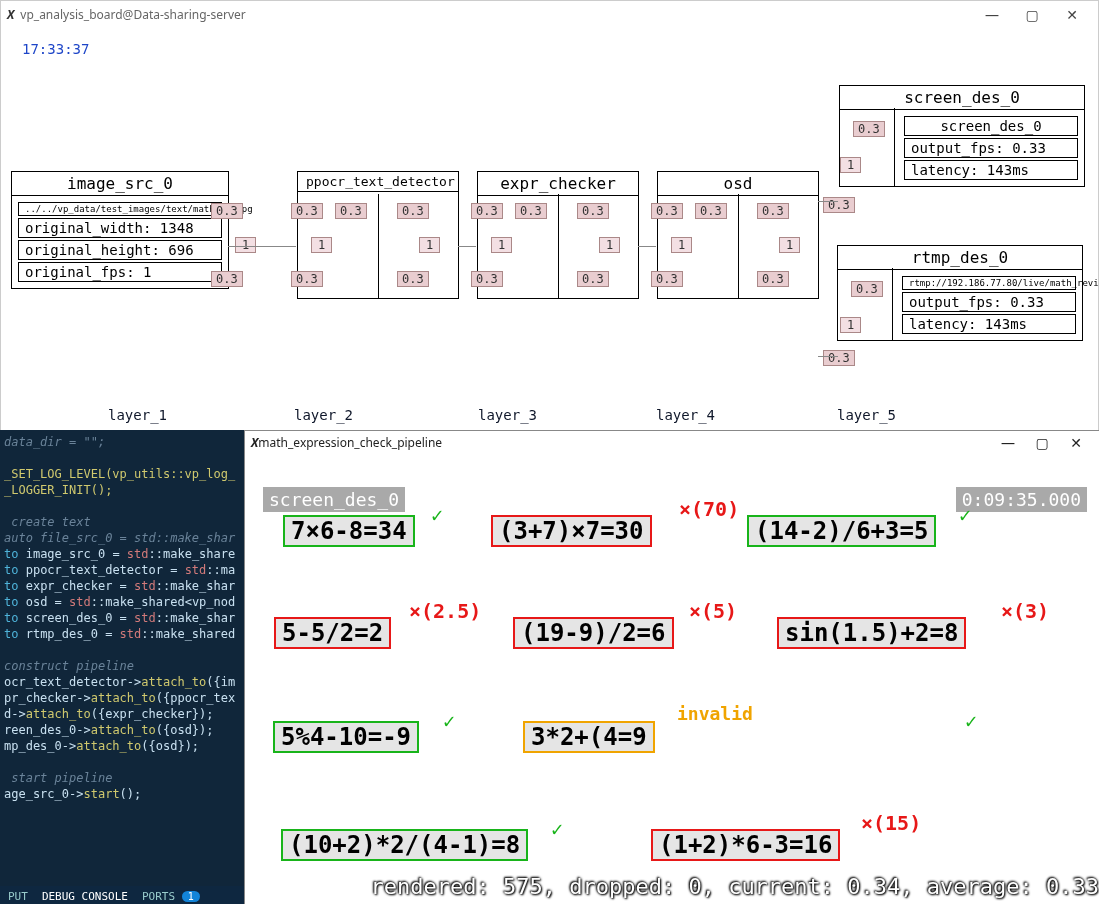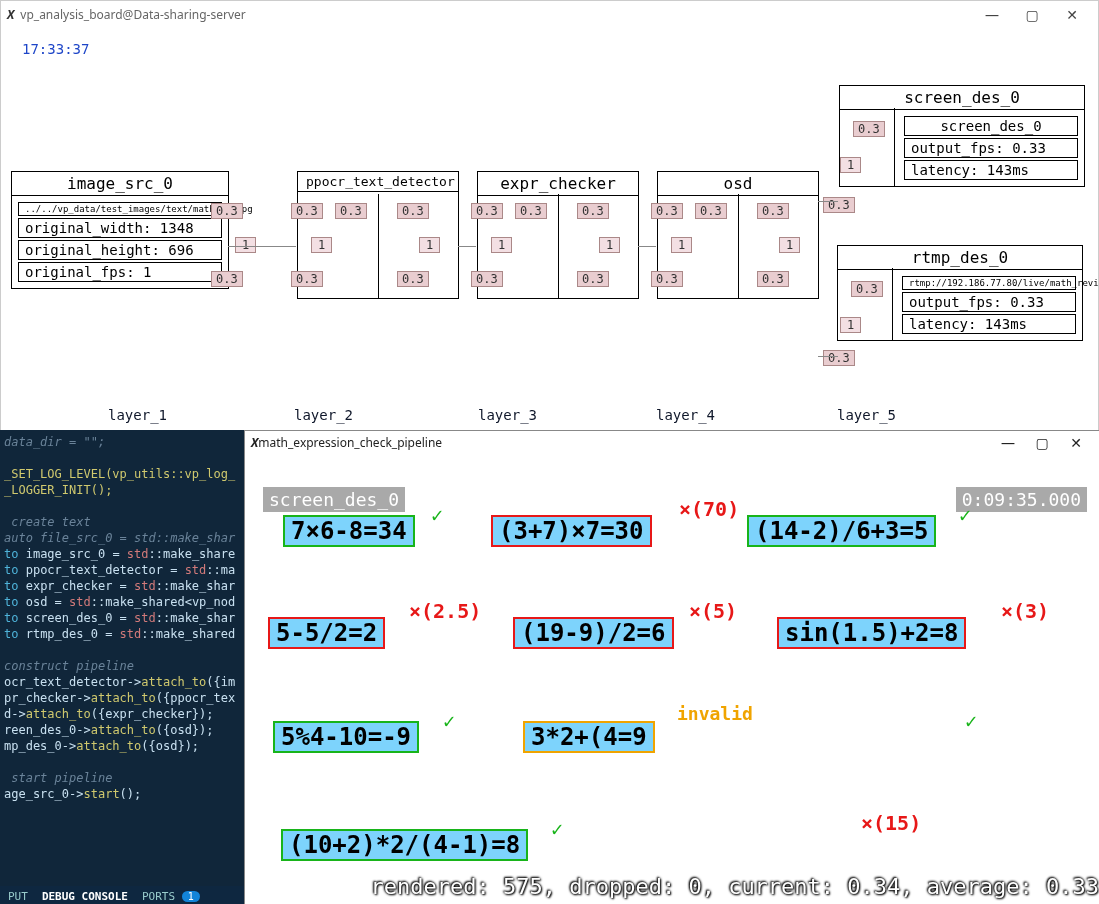"7×6-8=34" .exprbox { background: #7dd3fc -> #e5e5e5 }
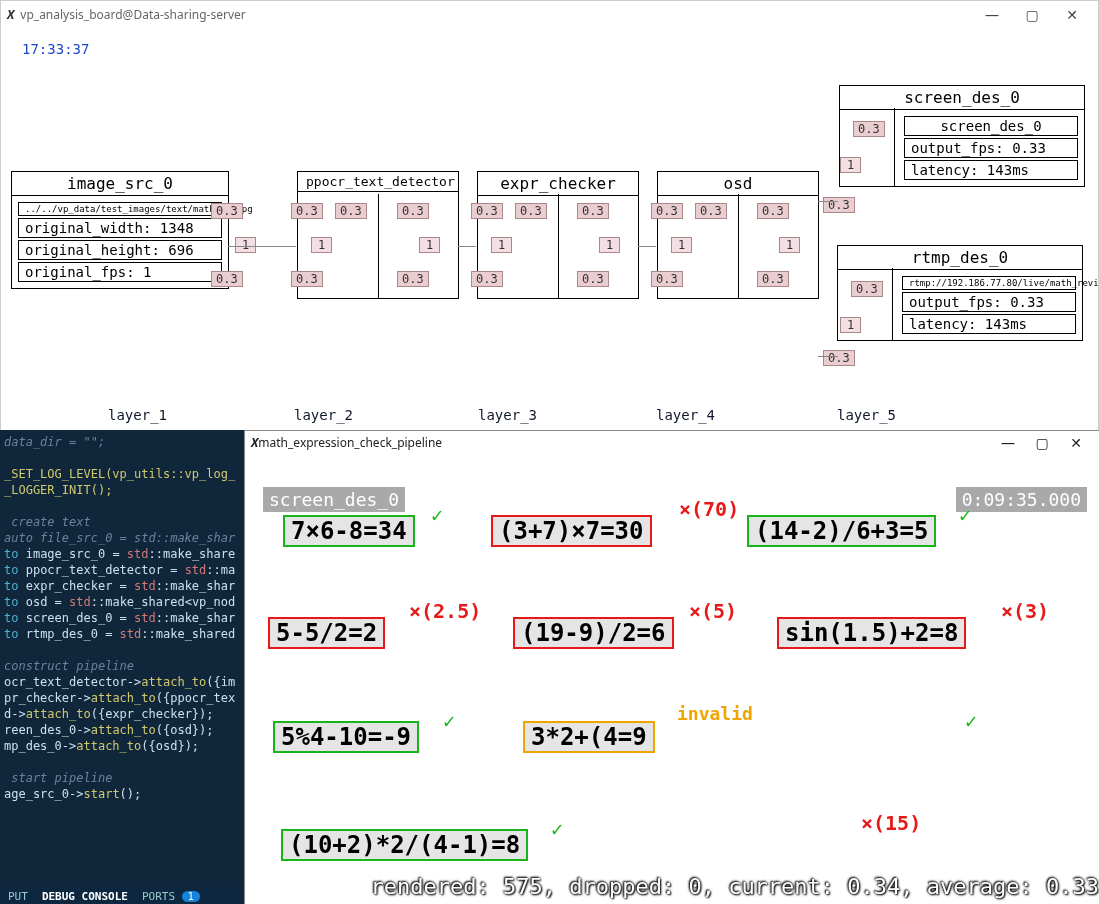"5-5/2=2" div.exprbox { left: 23px -> 29px }
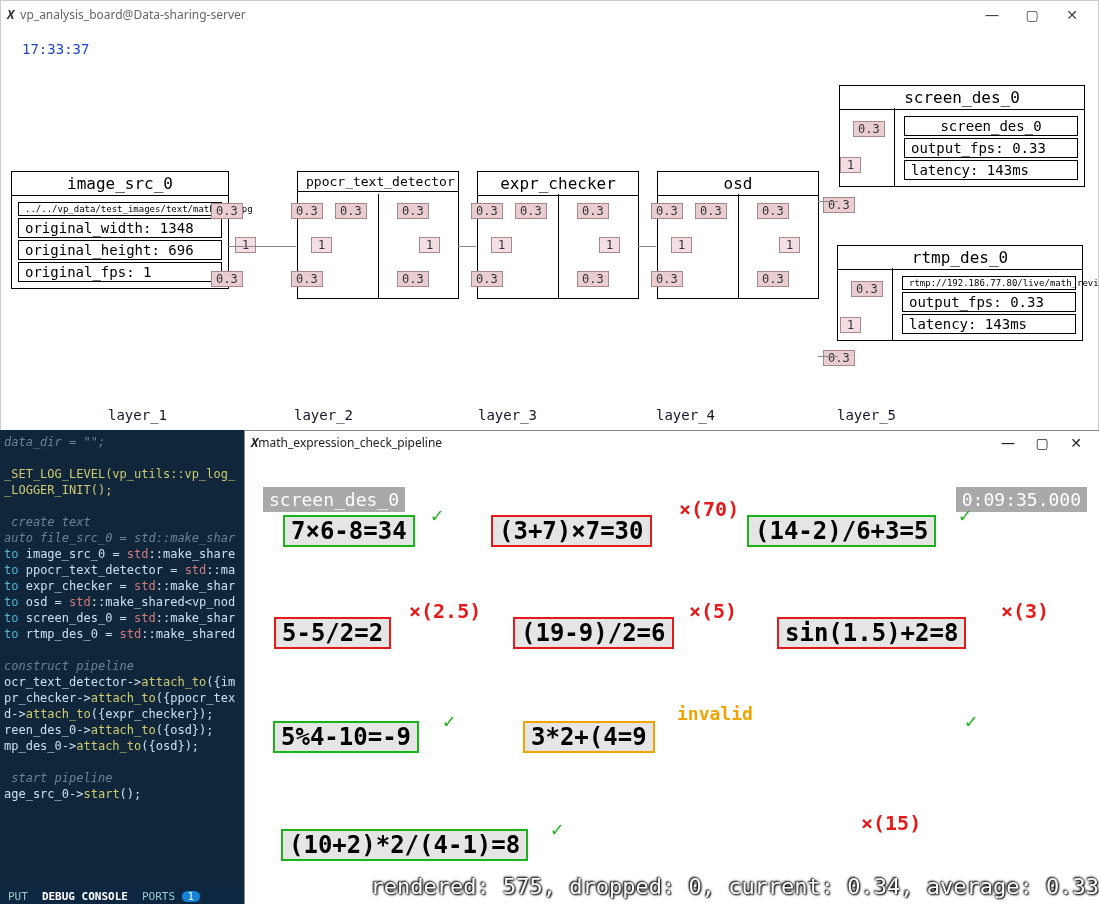"(1+2)*6-3=16" div.exprbox { html: none -> <div>(1+2)*6-3=16</div> }
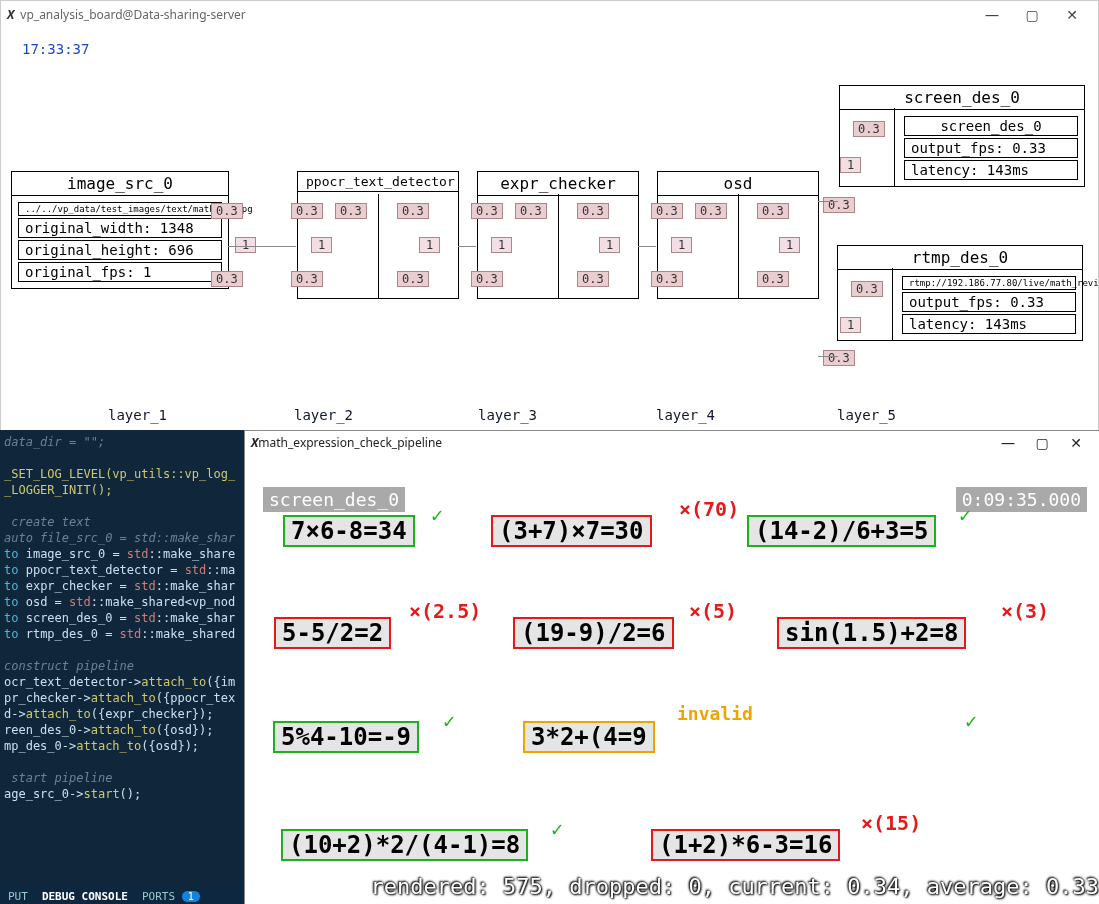"DEBUG CONSOLE" span { font-weight: bold -> normal }
